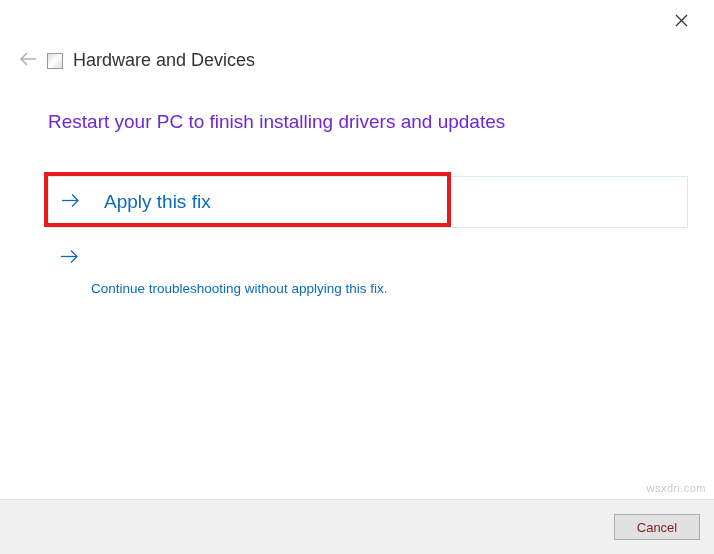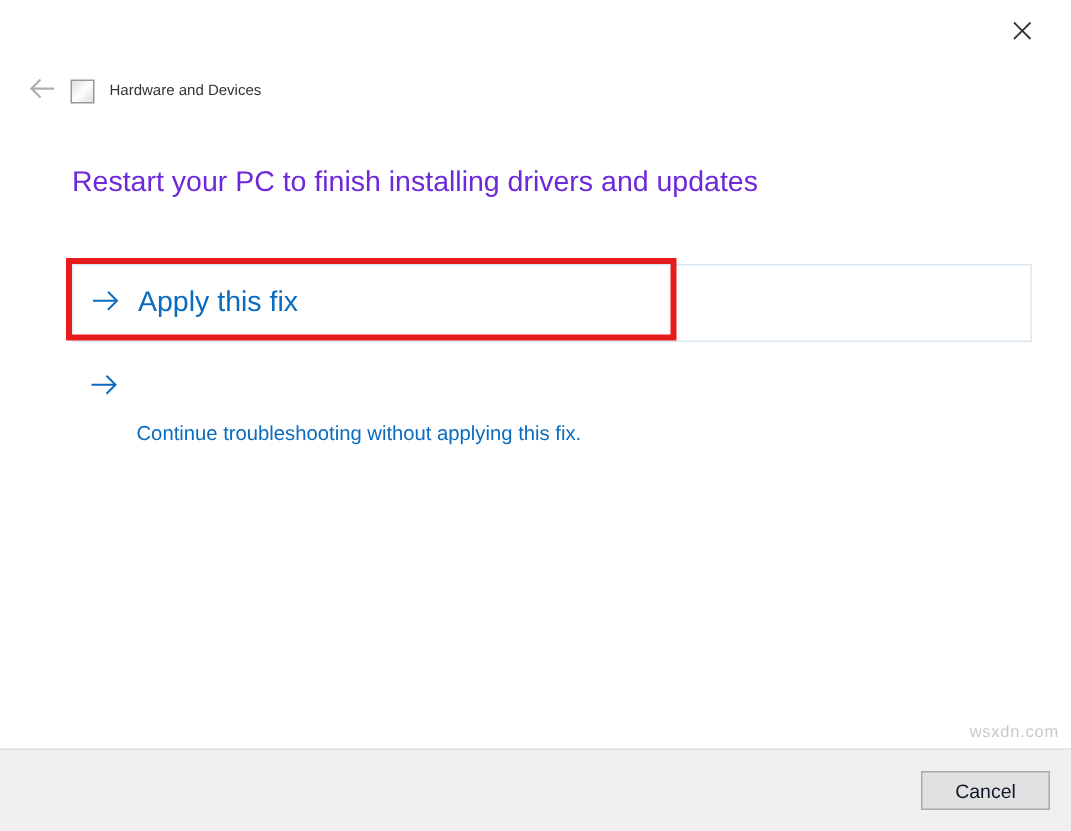"Hardware and Devices" .header-title { font-size: 10px -> 18px }
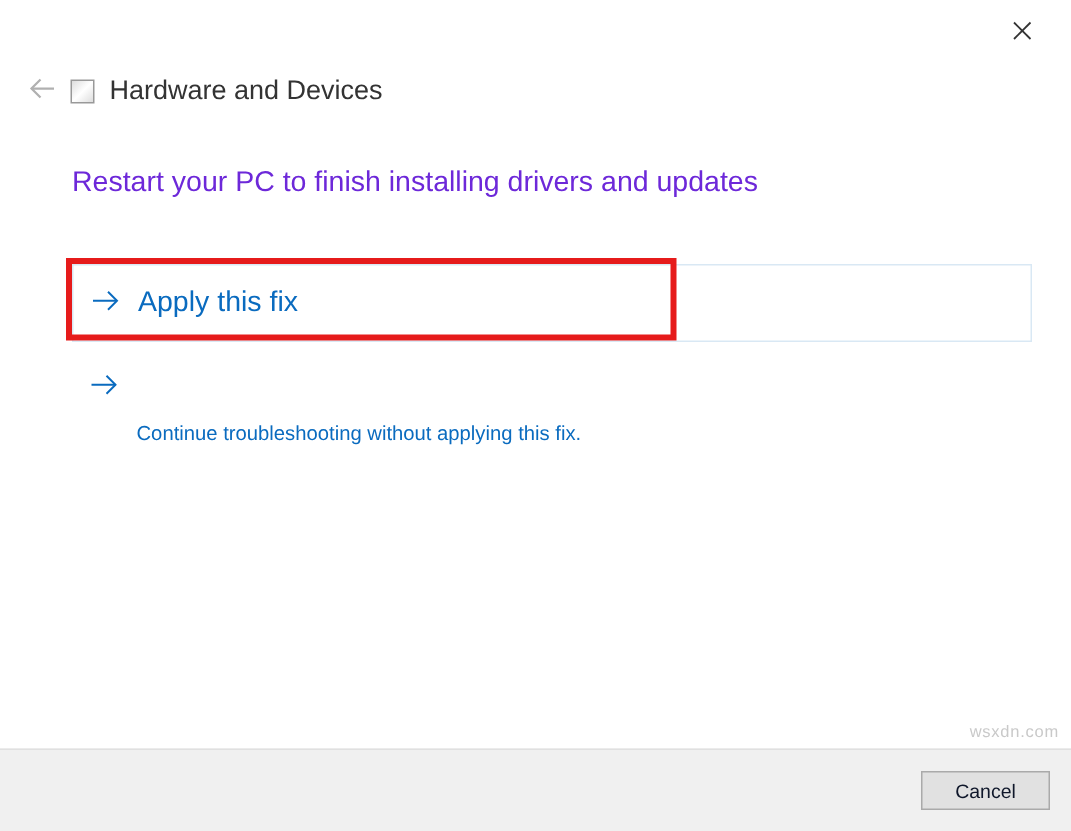"Apply this fix" .option-row { gap: 12px -> 24px }
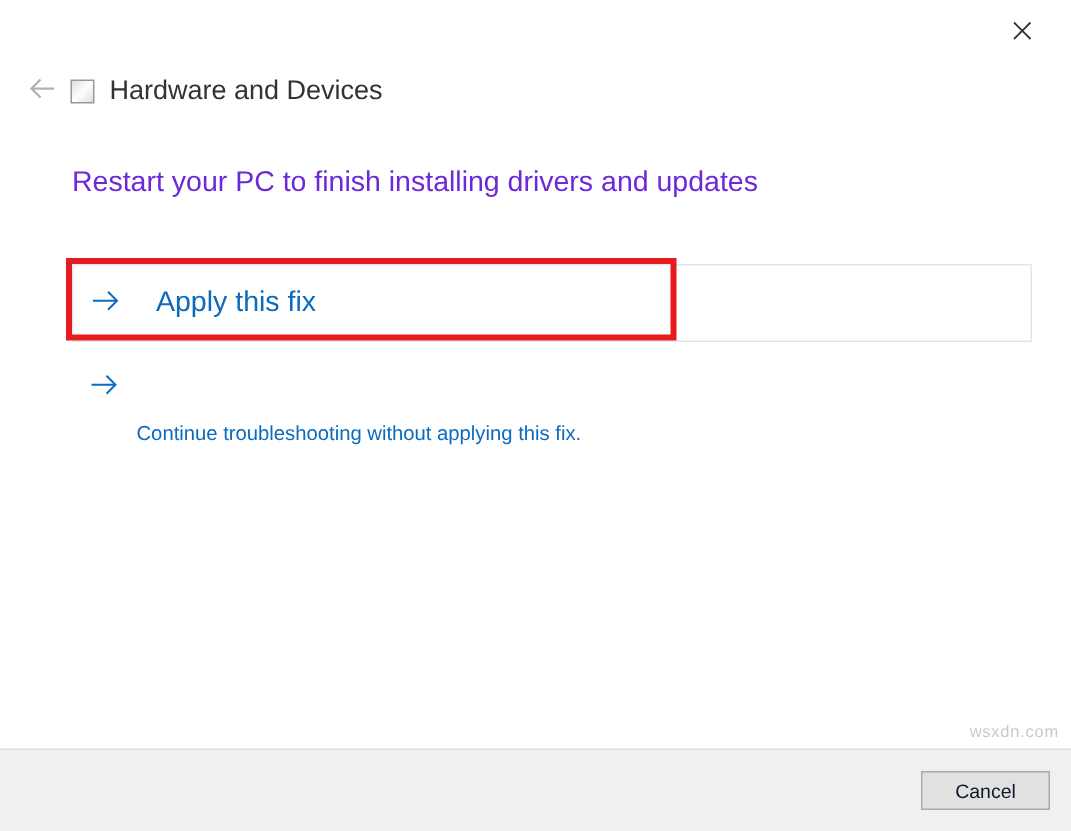"Cancel" .cancel-btn { color: #0f172a -> #7f1d1d }
